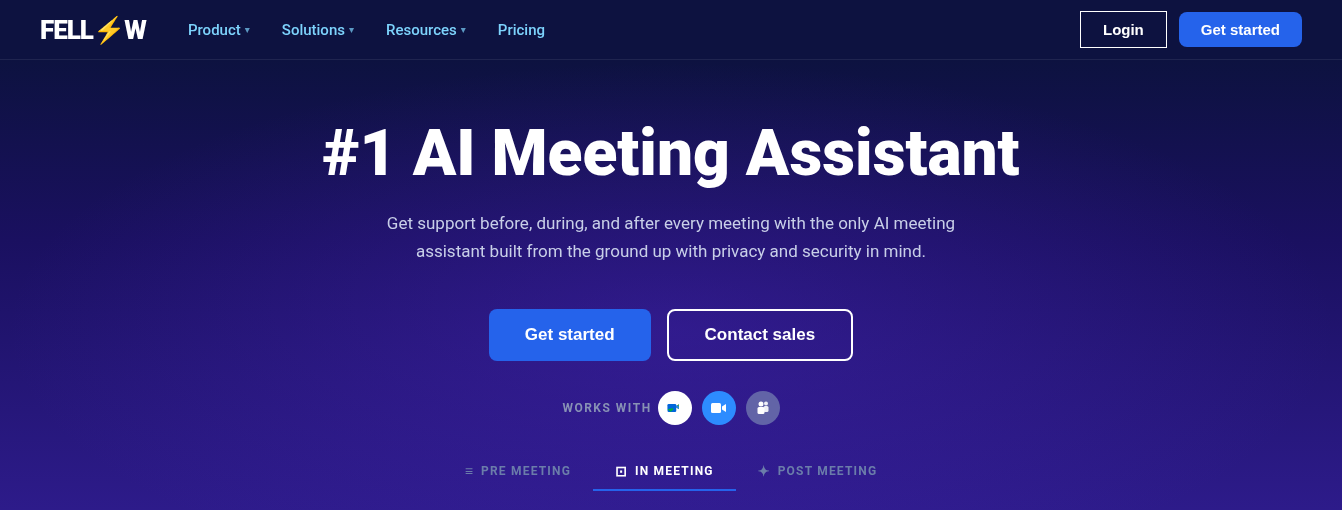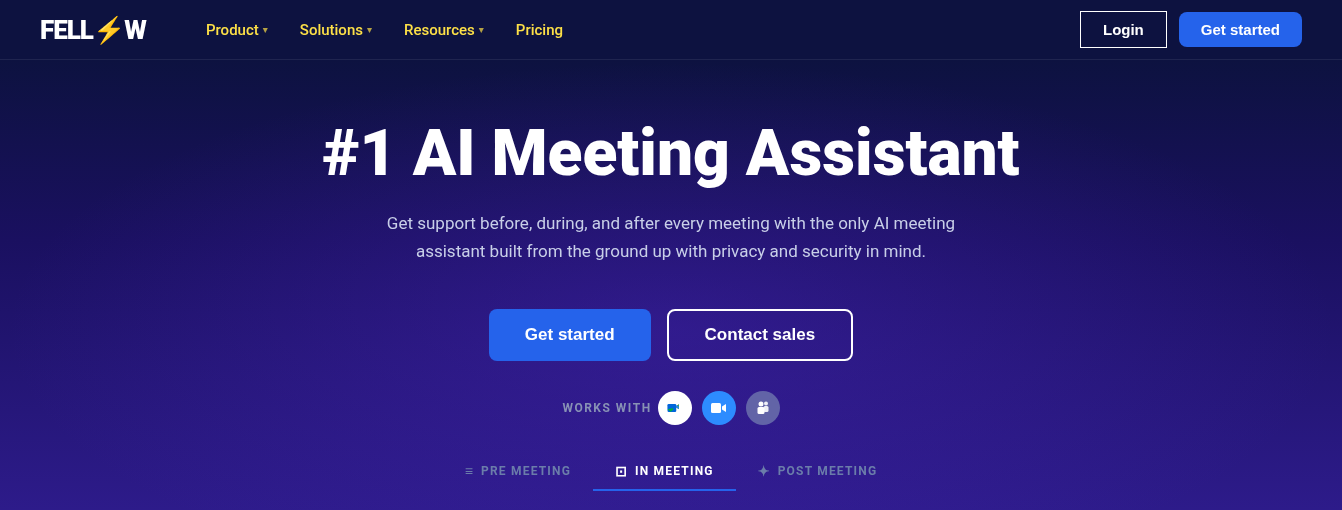"FELL⚡W" .navbar-left { gap: 46px -> 28px }
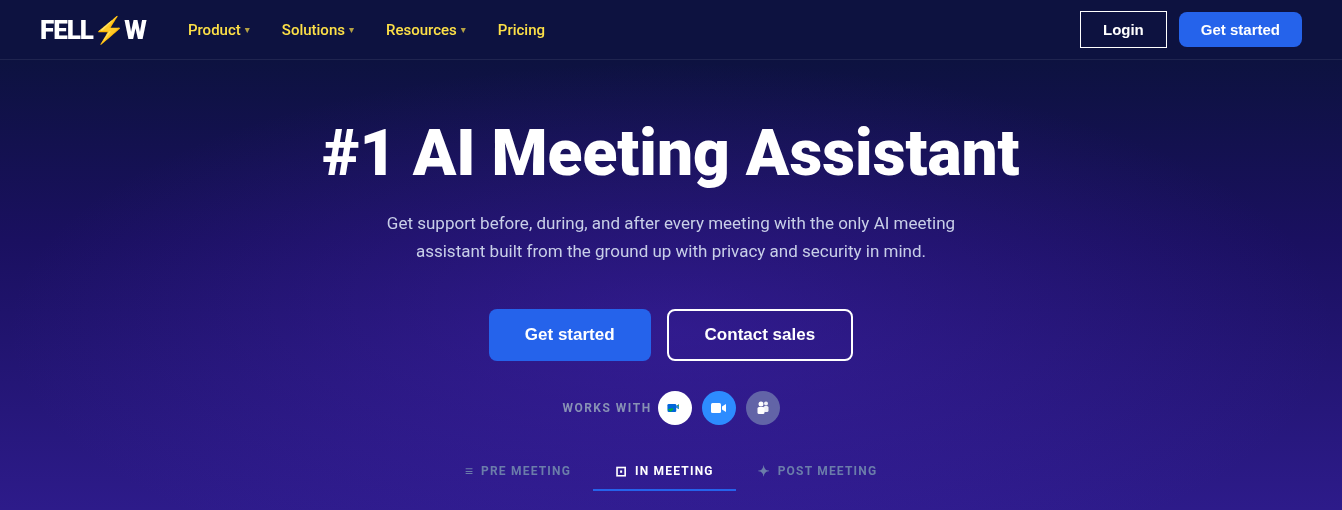"Product" .nav-item { color: #fde047 -> #7dd3fc }
